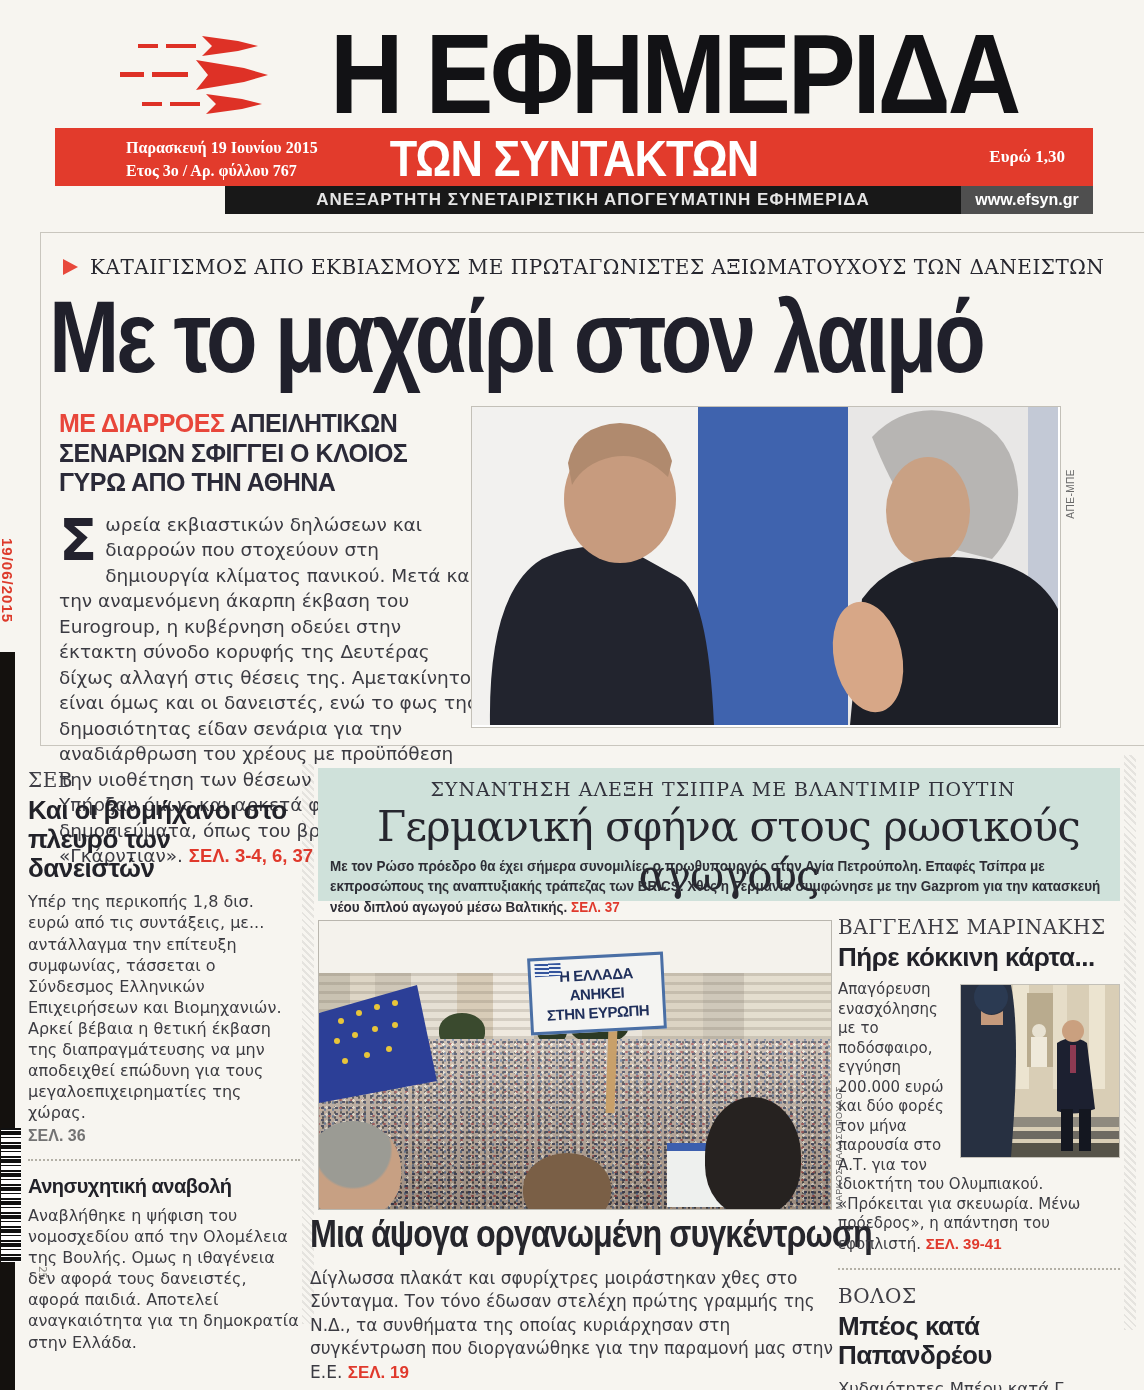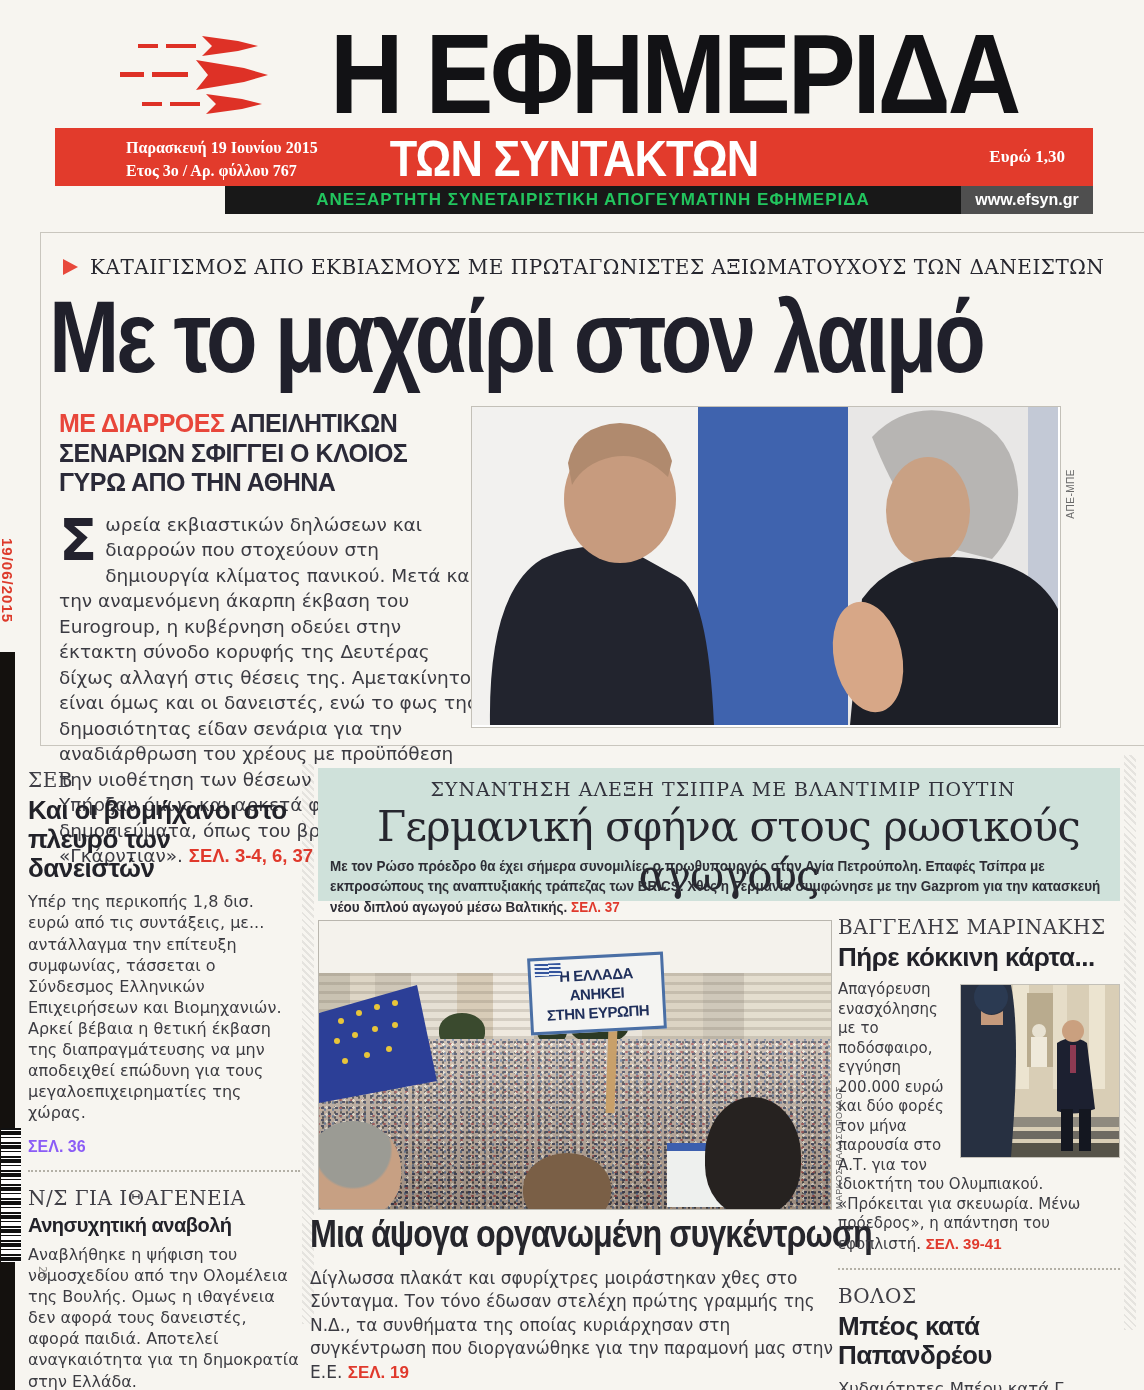"ΑΝΕΞΑΡΤΗΤΗ ΣΥΝΕΤΑΙΡΙΣΤΙΚΗ ΑΠΟΓΕΥΜΑΤΙΝΗ" .tagline { color: #22c55e -> #e5e5e5 }
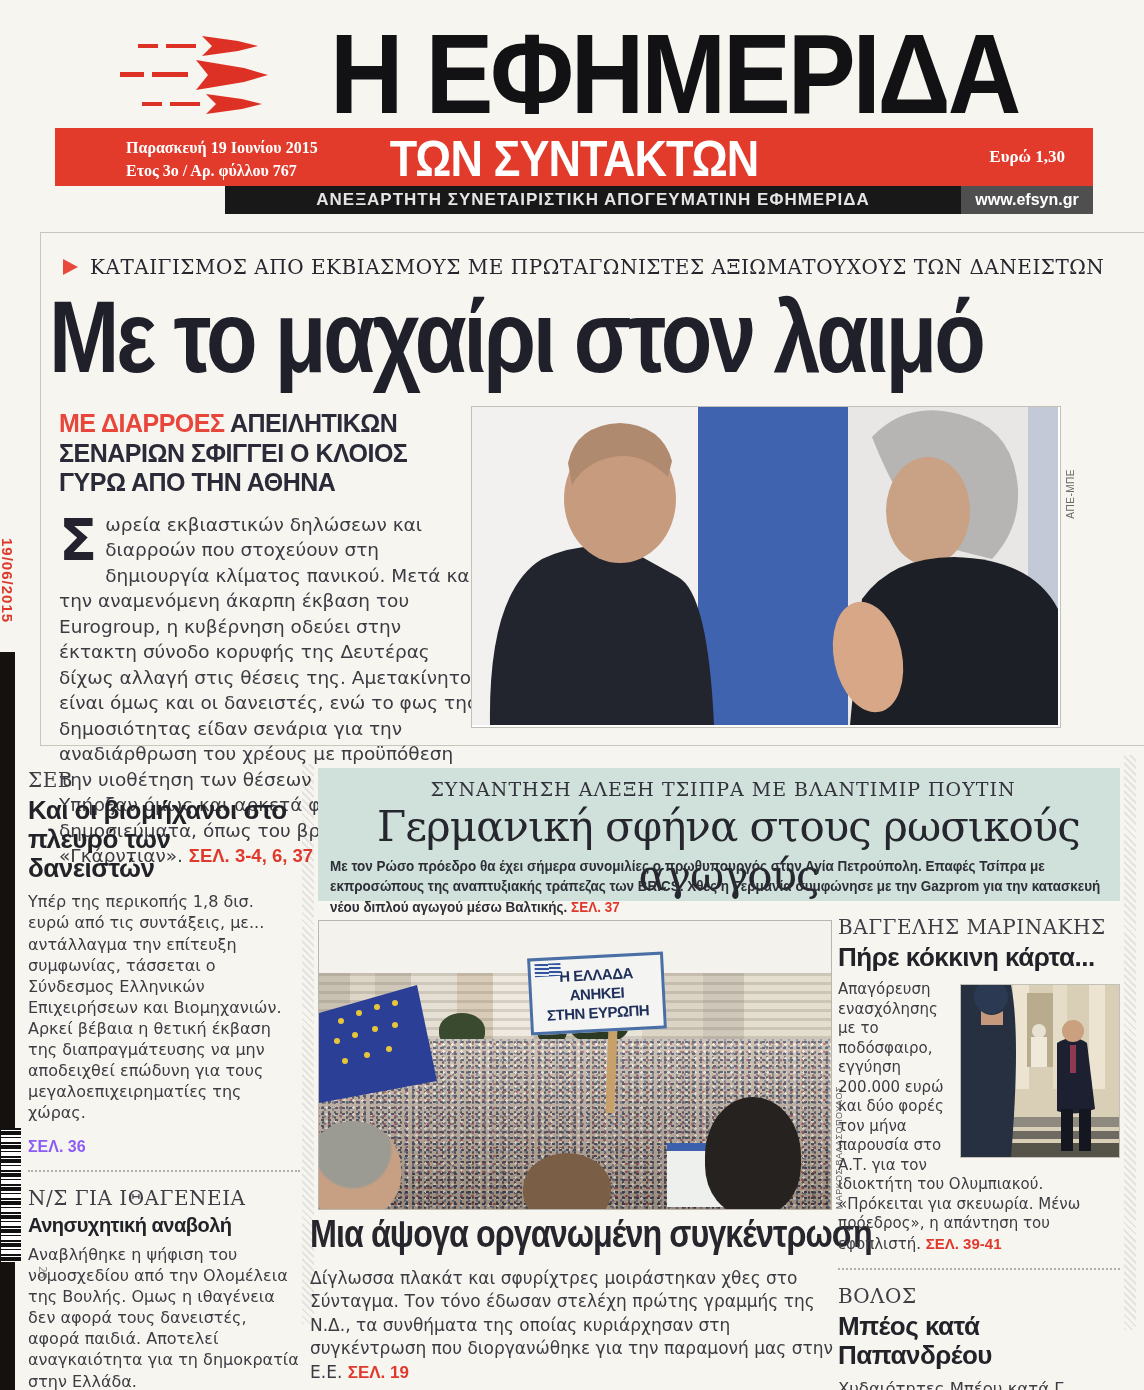"ΣΕΛ. 36" .ref-line { color: #8b5cf6 -> #737373; margin-top: 14px -> 3px }
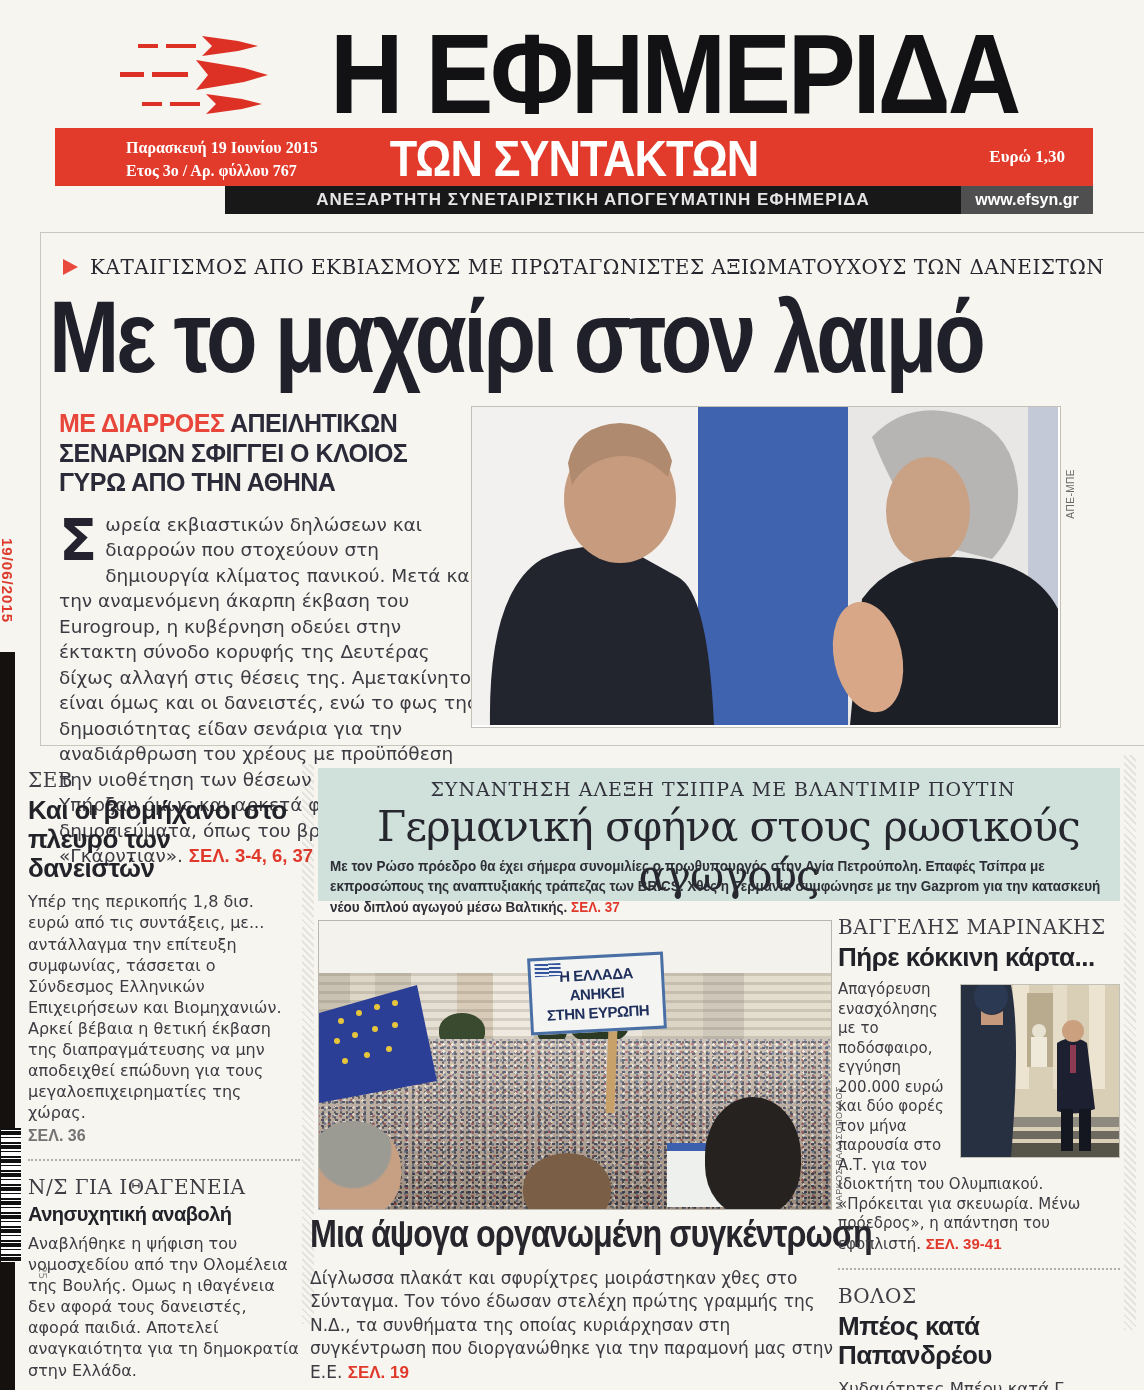"Ν/Σ ΓΙΑ ΙΘΑΓΕΝΕΙΑ" div.kicker-serif { html: <div>Ν/Σ ΓΙΑ ΙΘΑΓΕΝΕΙΑ</div> -> none }
